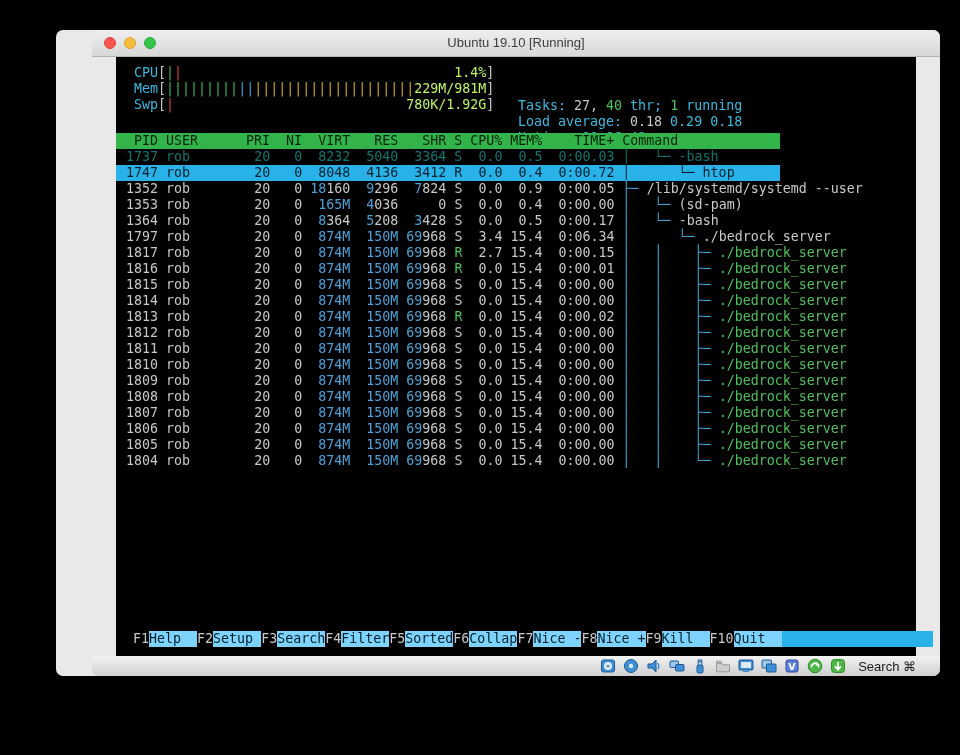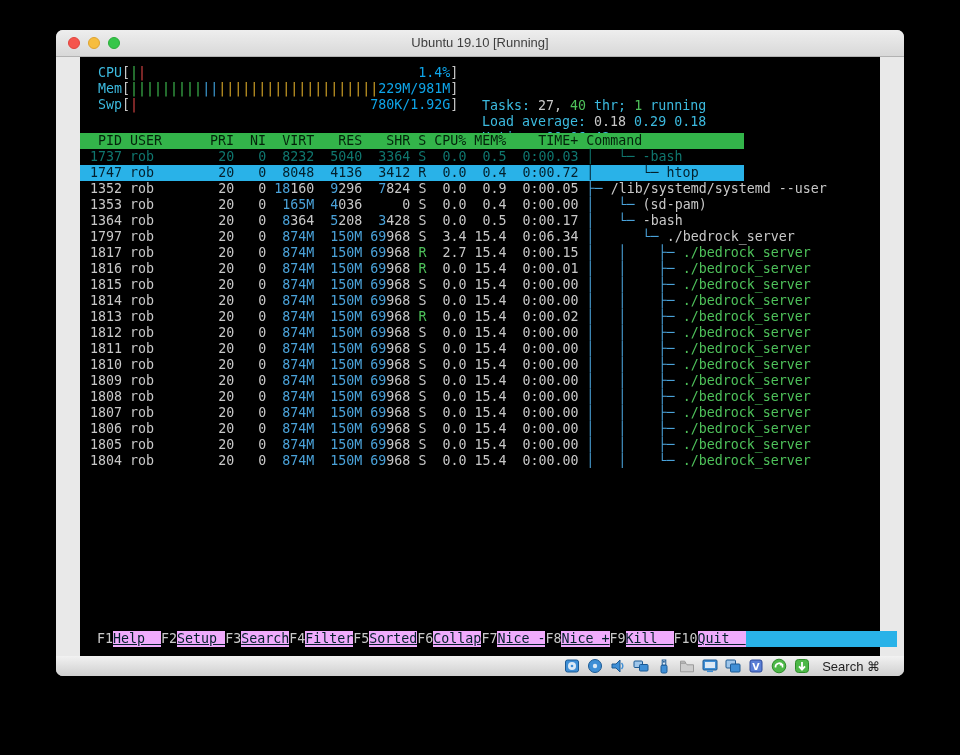"Ubuntu 19.10 [Running]" .window { padding-left: none -> 36px }
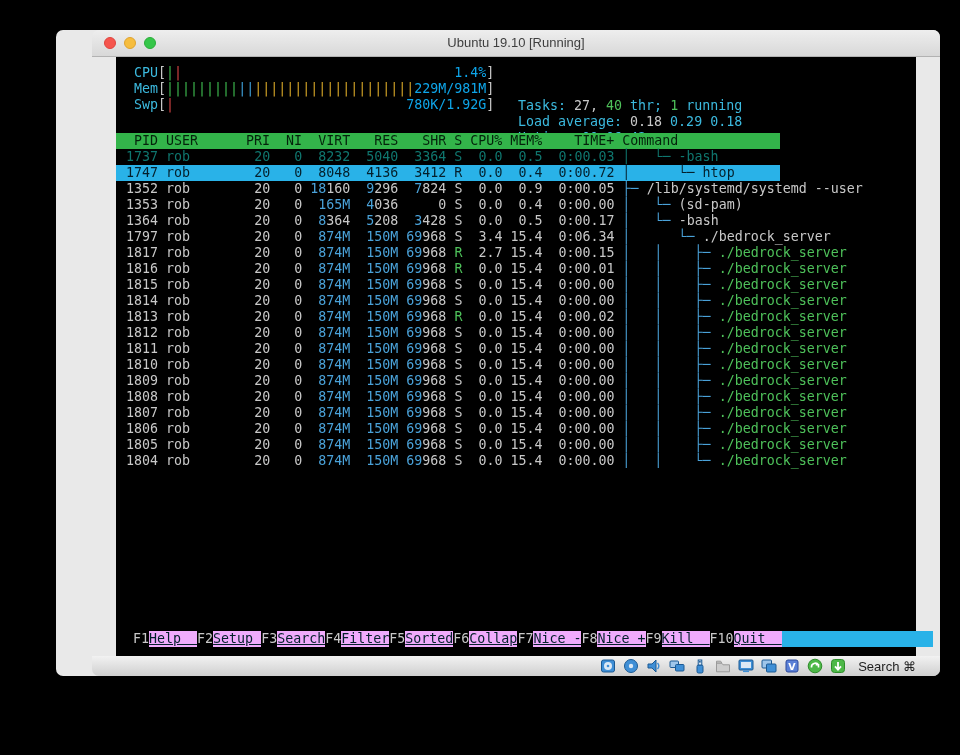"1.4%" .c-dim { color: #0ea5e9 -> #bef264 }
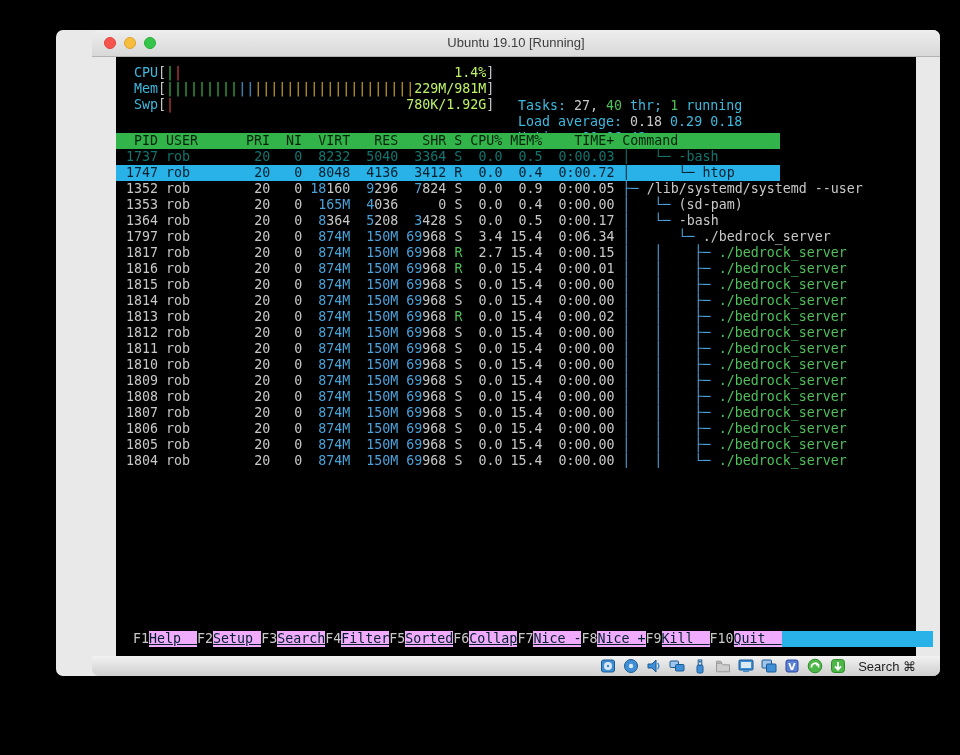"Help" .fl { background: #f0abfc -> #7dd3fc; text-decoration: underline -> none }
